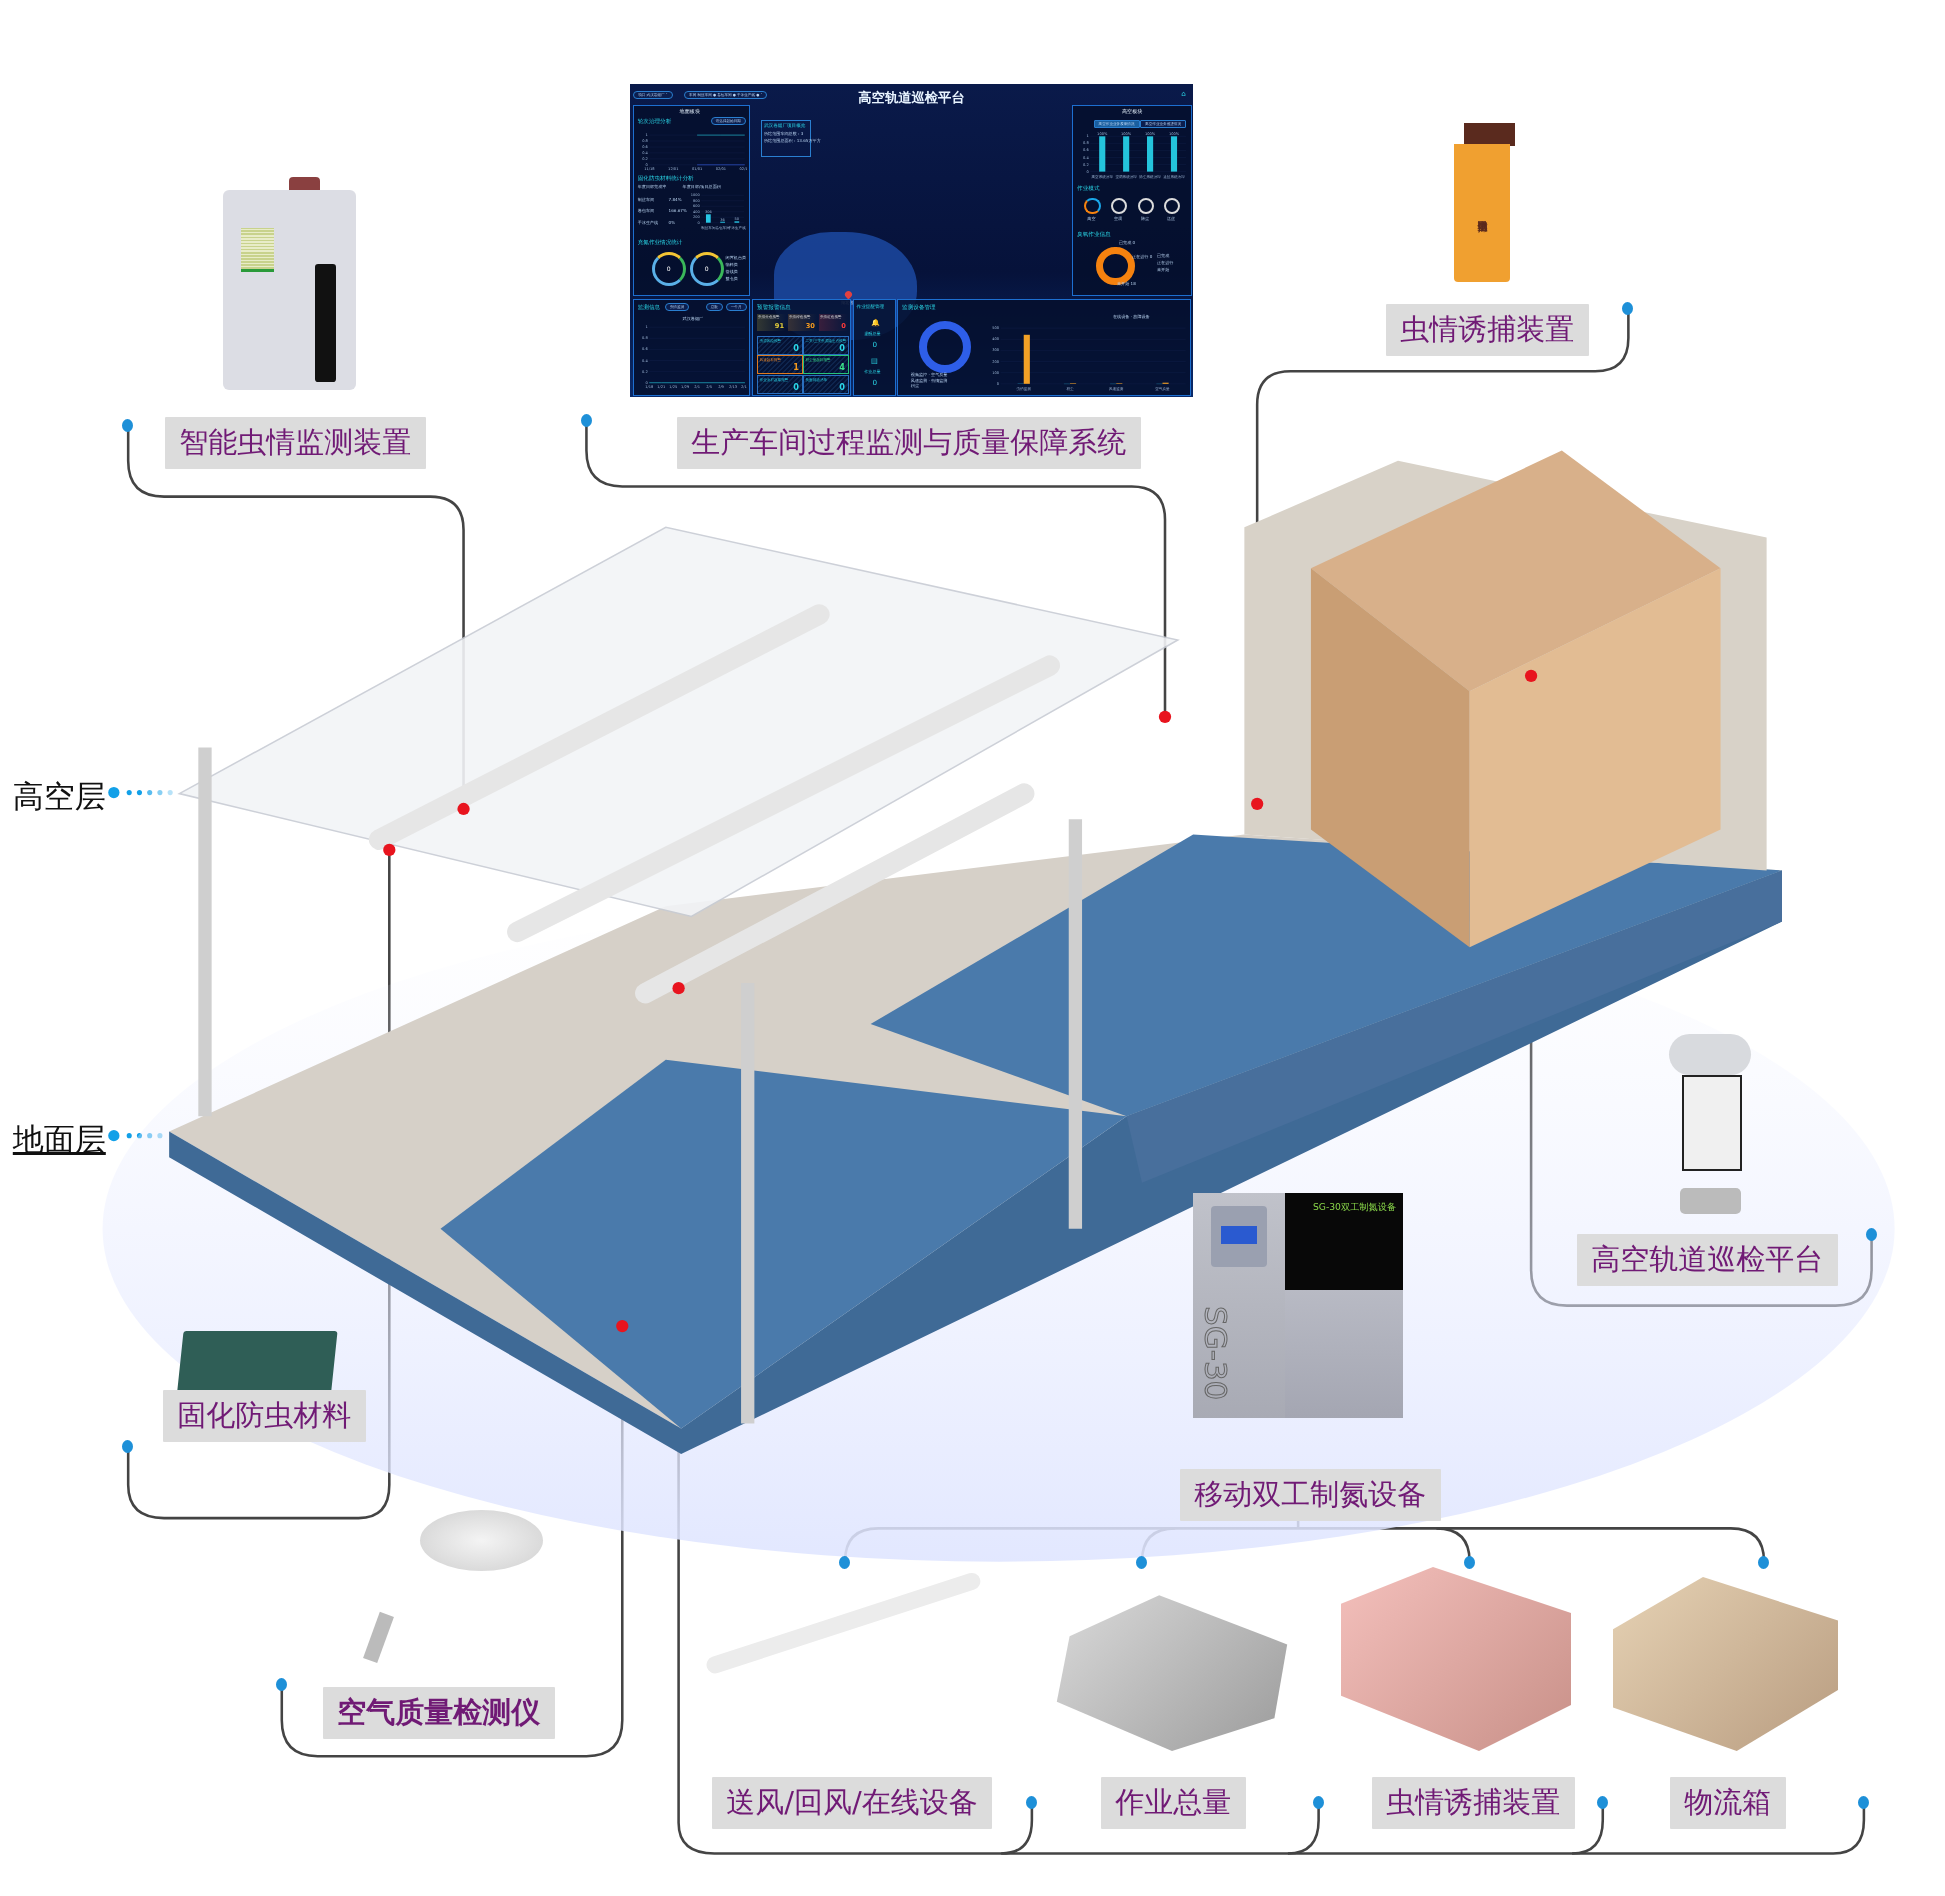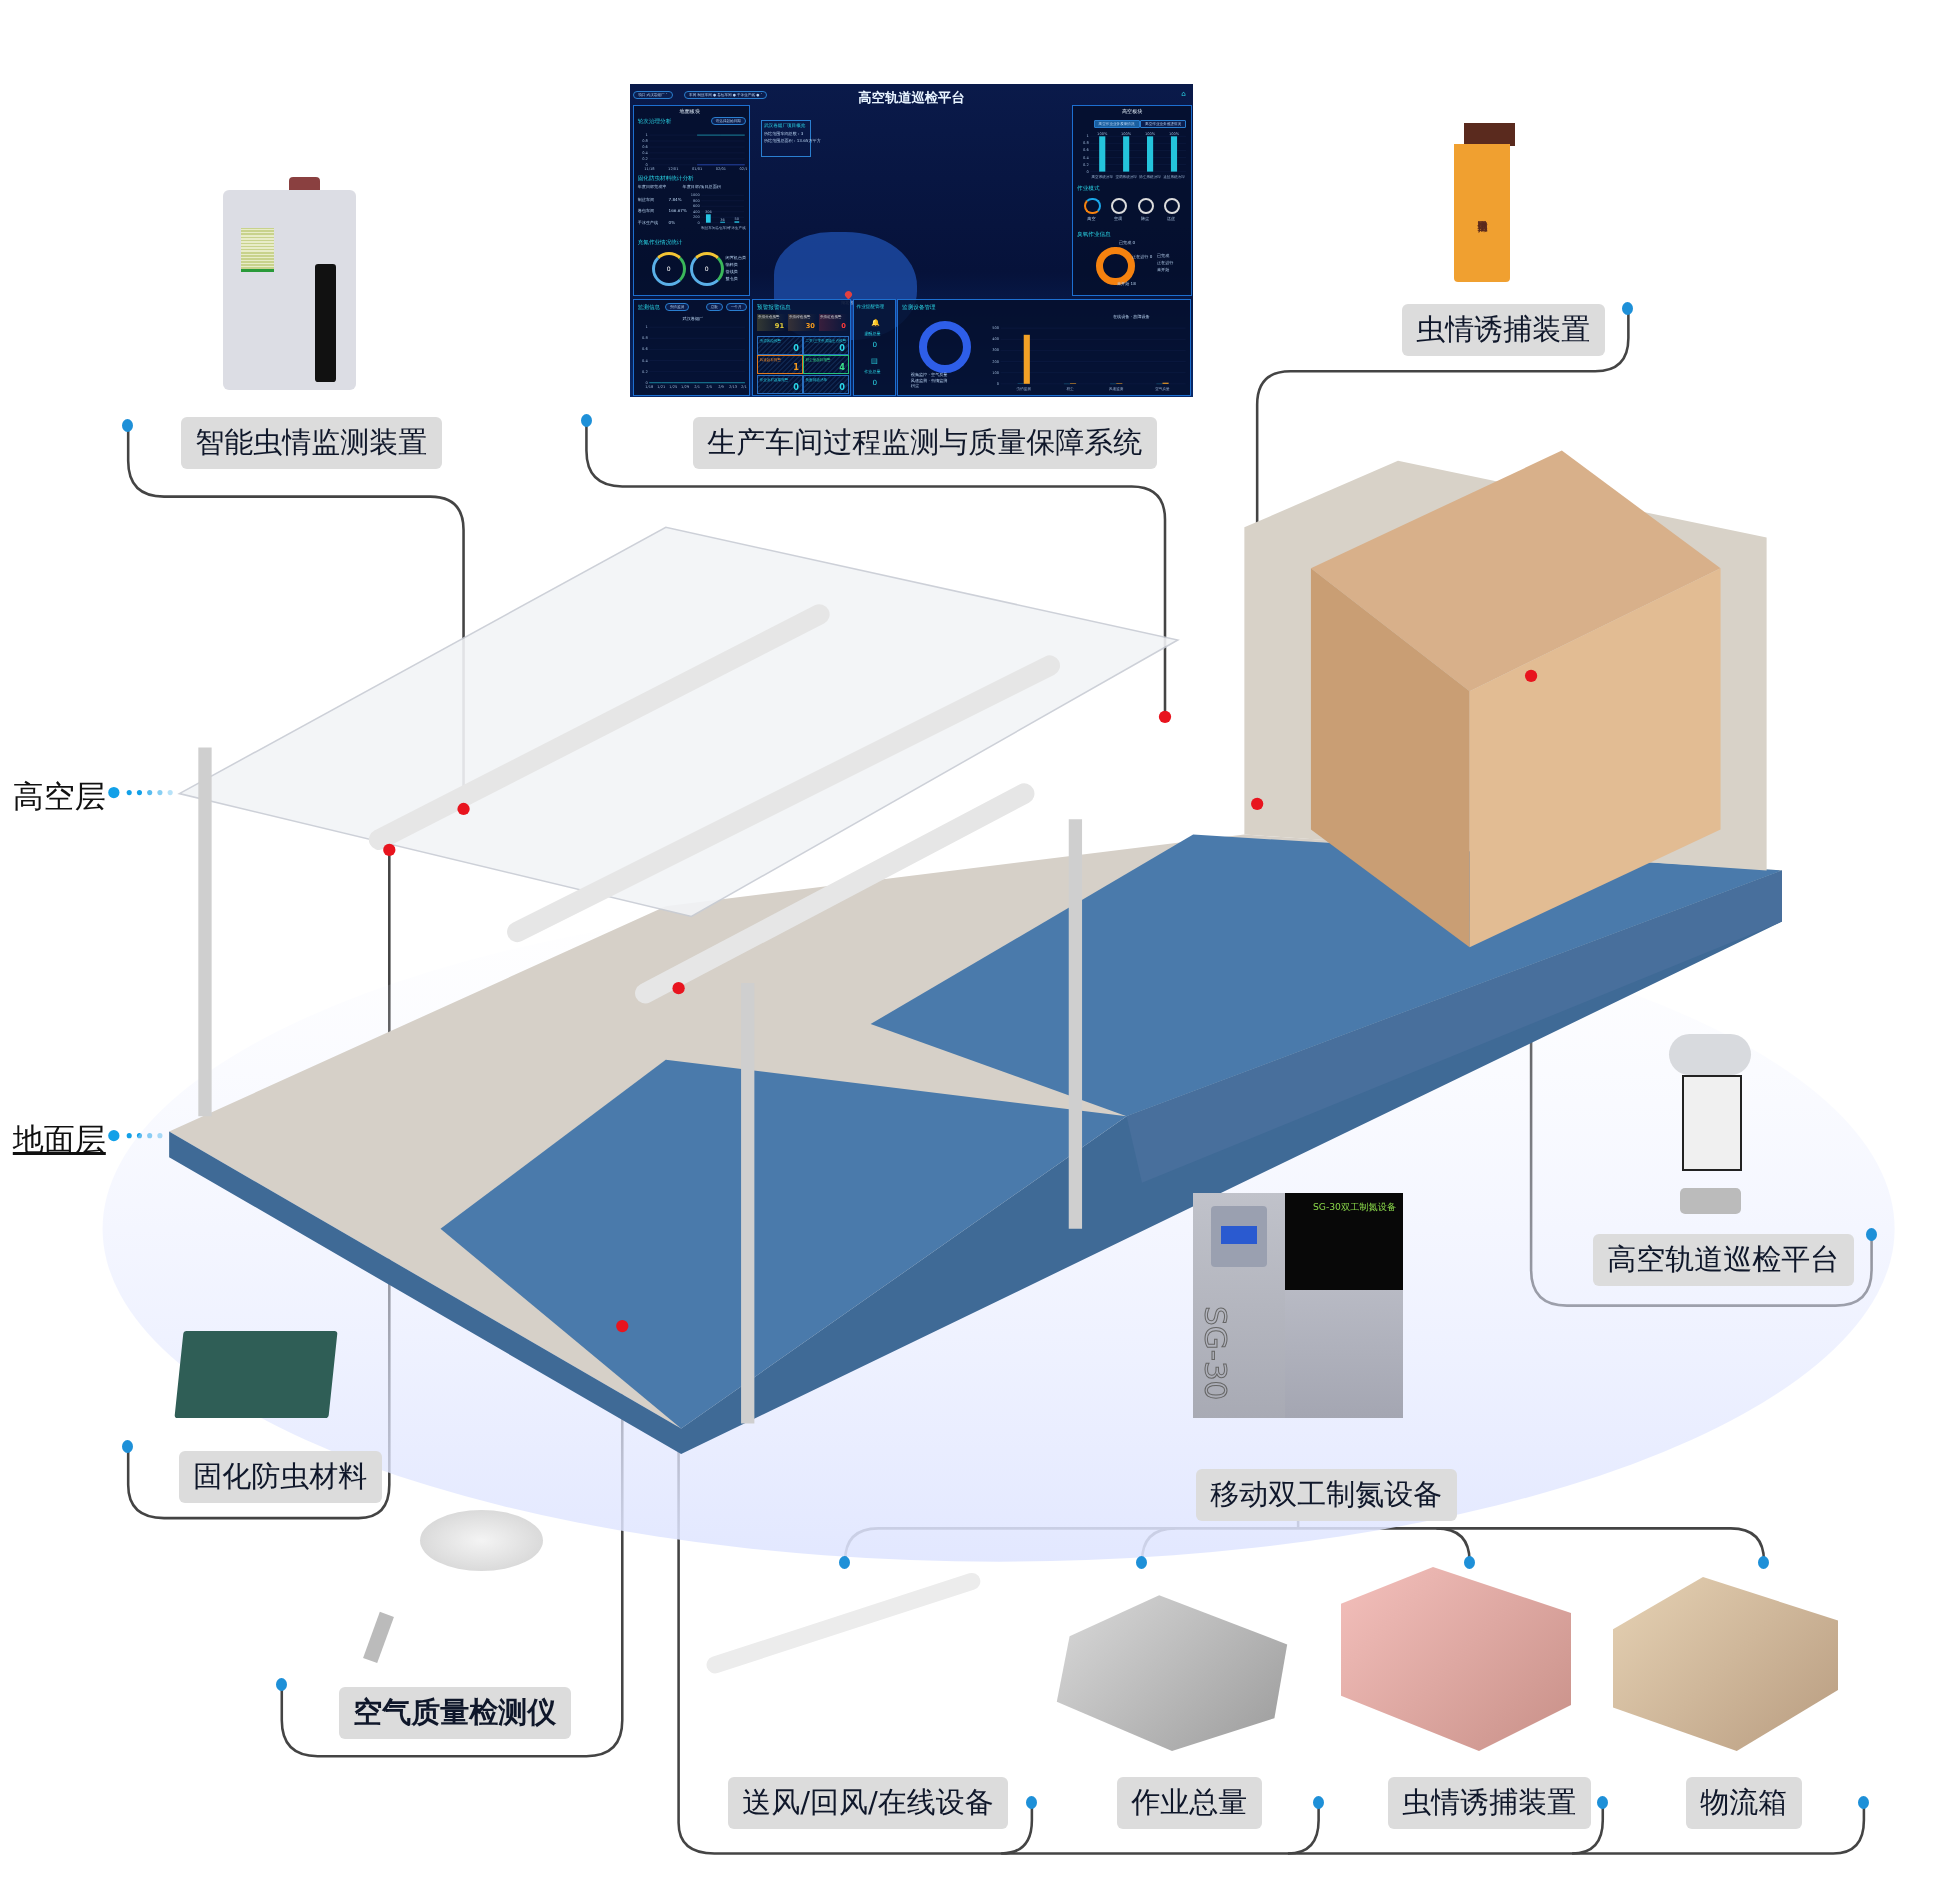"虫情诱捕装置" .label { border-radius: 6px -> 1px; color: #0f172a -> #701a75; margin-left: 16px -> none }
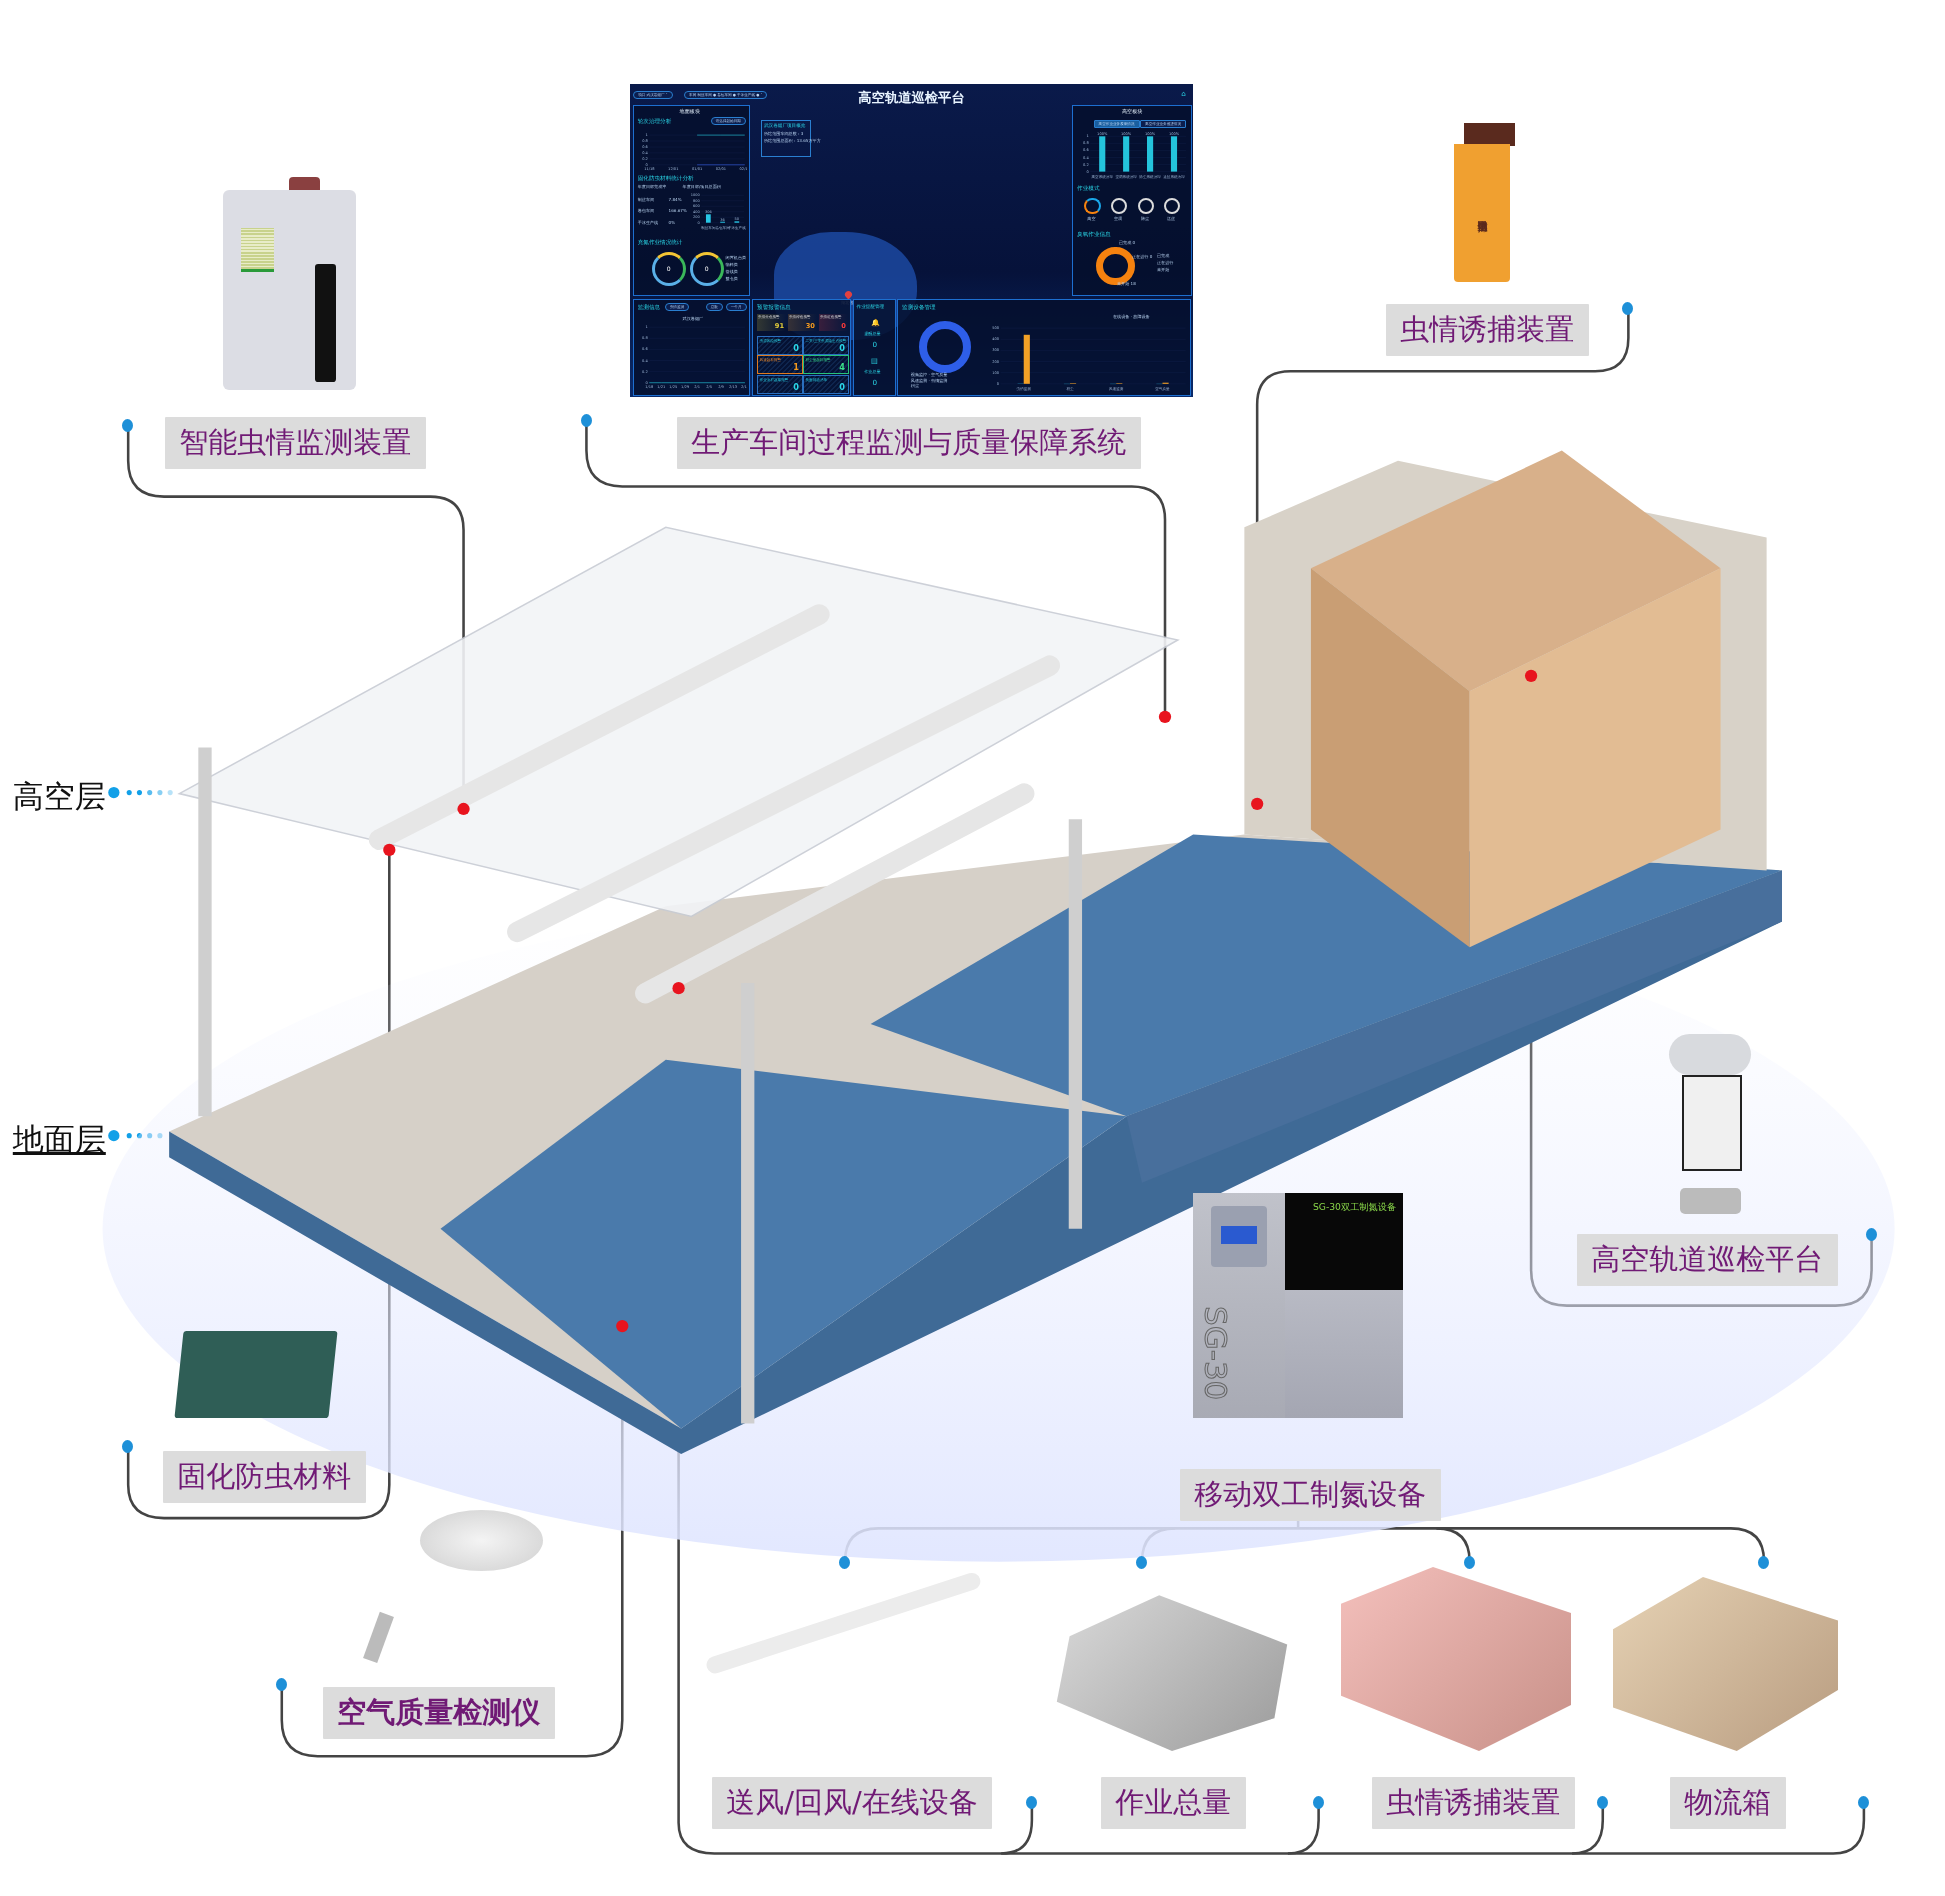"固化防虫材料" div.label { top: 1451px -> 1390px }
